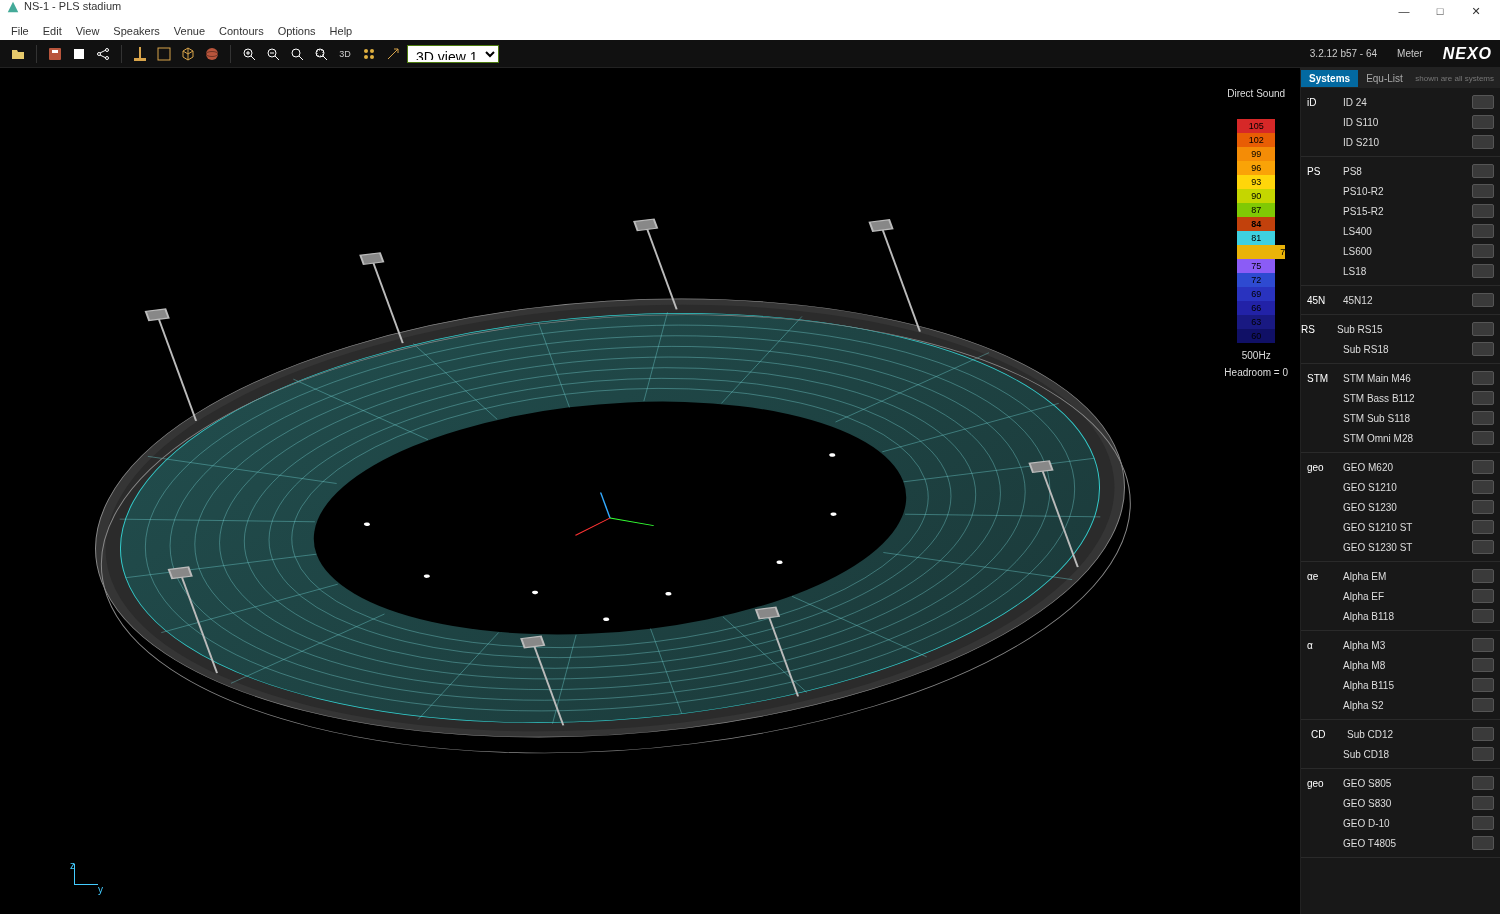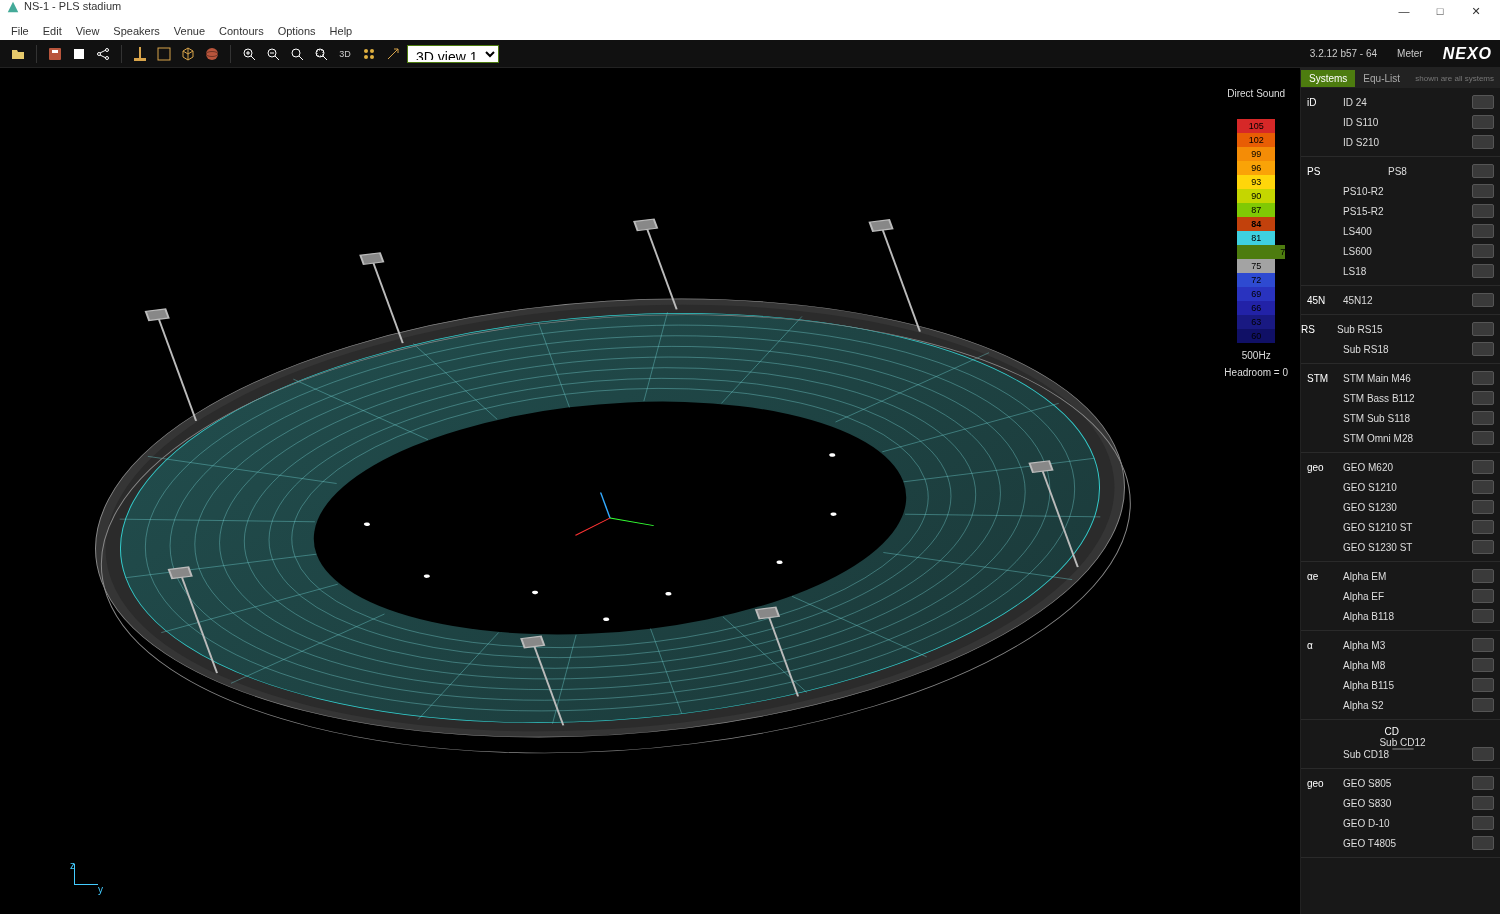"Systems" .tab.active { background: #4d7c0f -> #0369a1; font-weight: normal -> bold }
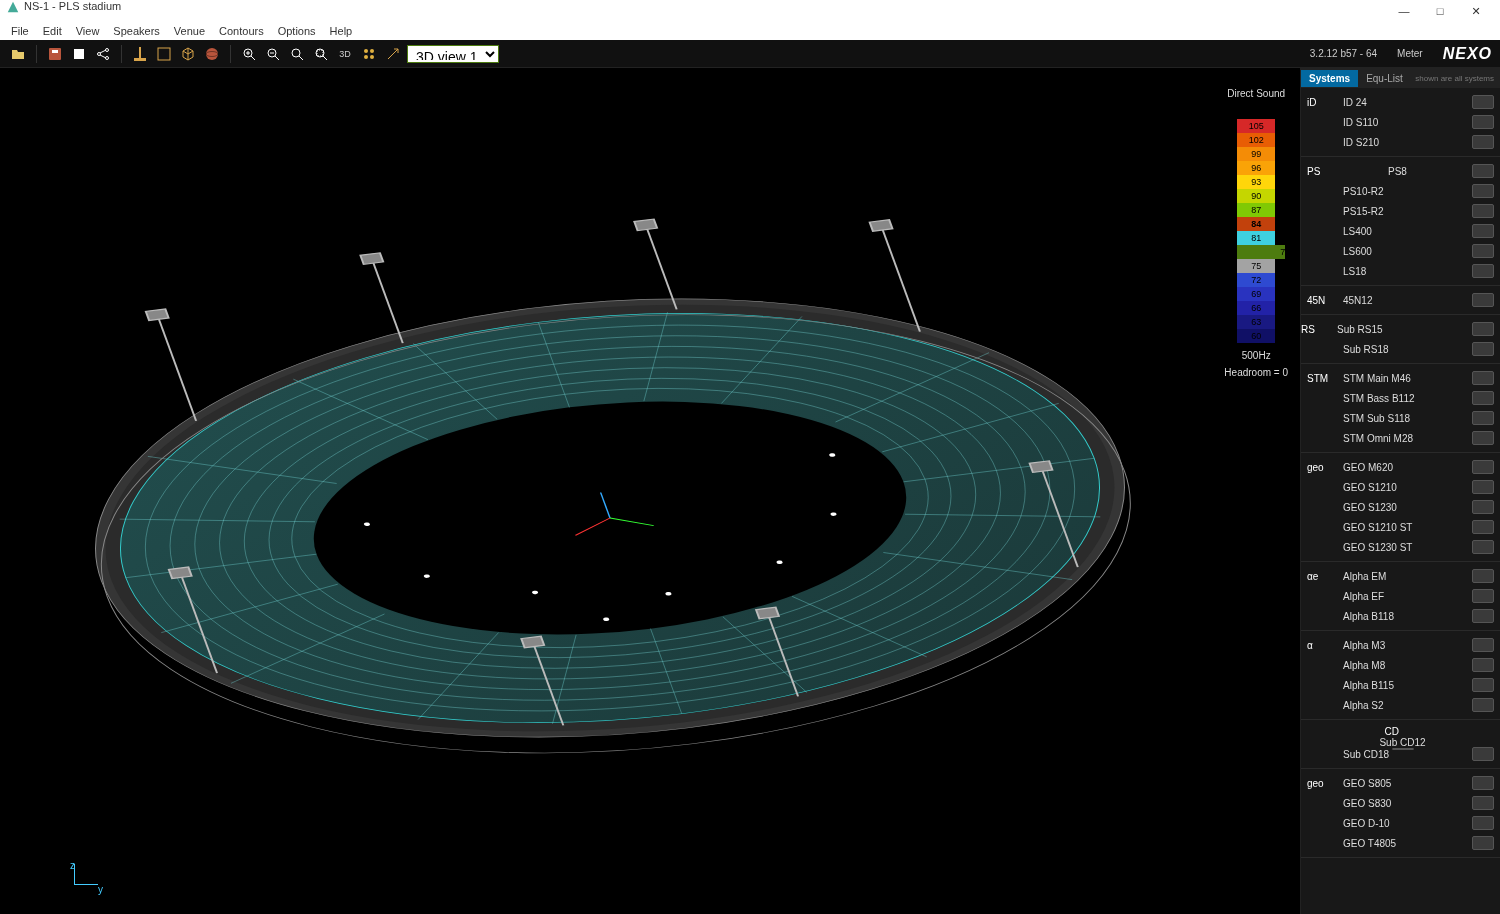"PS" div.spk-row { gap: 45px -> none }
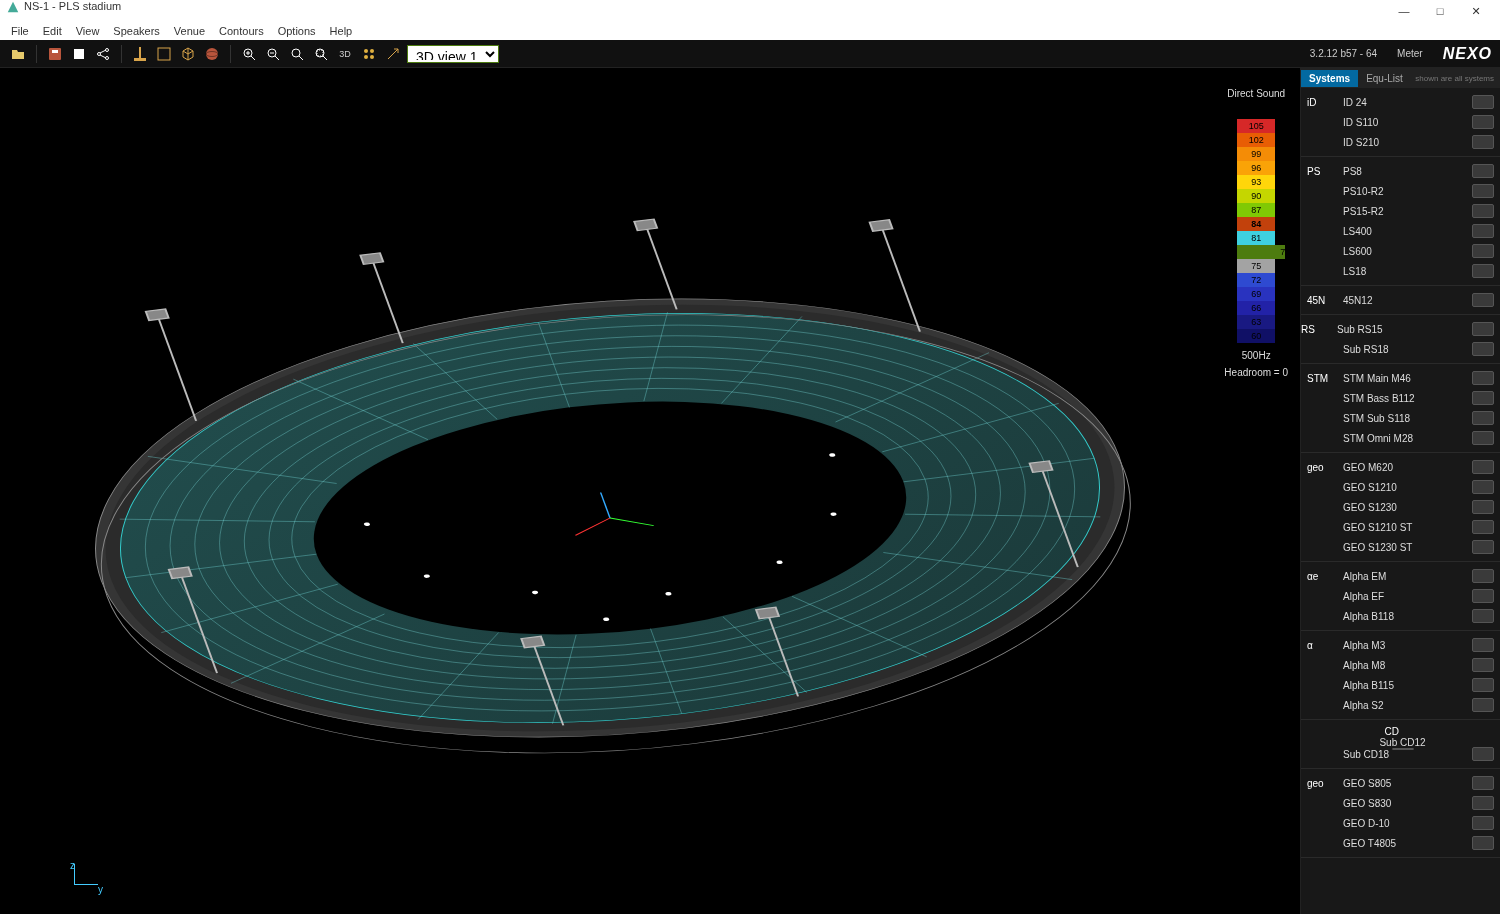"78" div.swatch { background: #4d7c0f -> #eab308 }
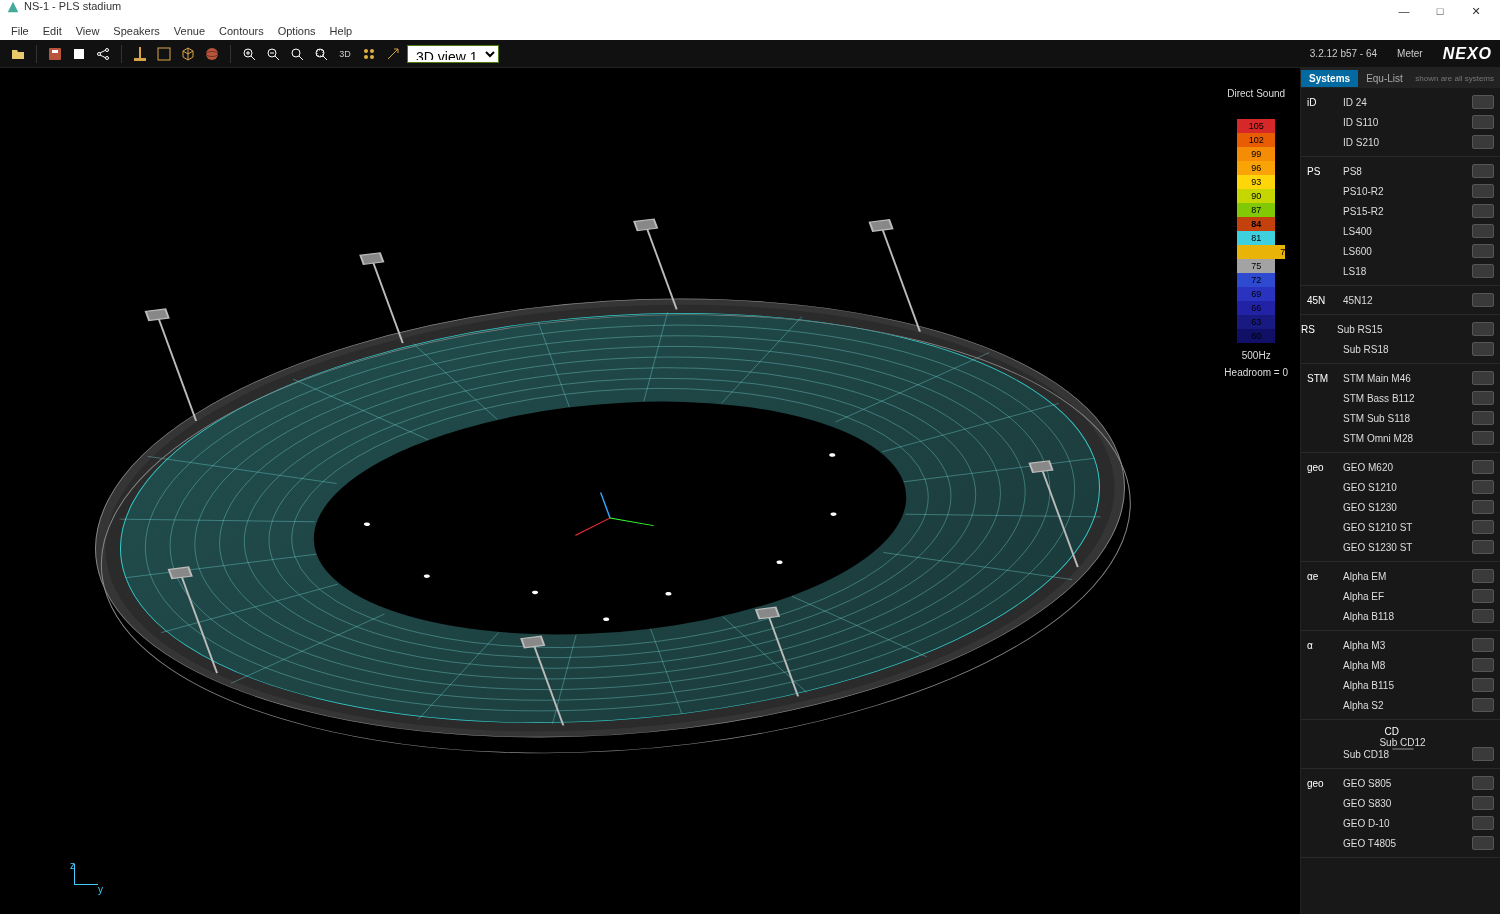"75" div.swatch { background: #a3a3a3 -> #8b5cf6 }
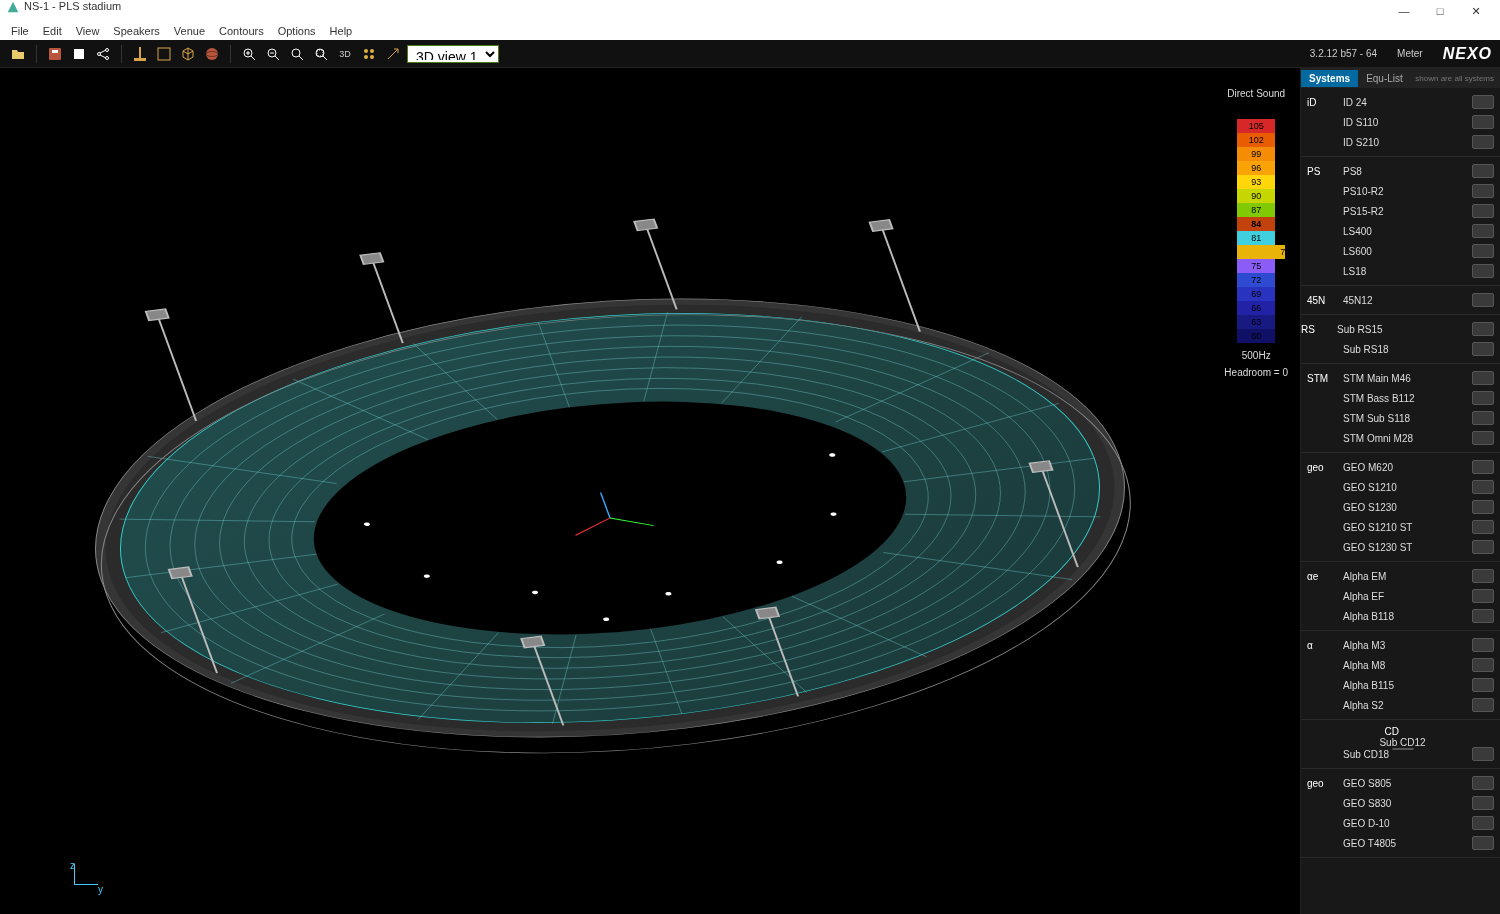"CD" div.spk-row { flex-direction: column -> none }
